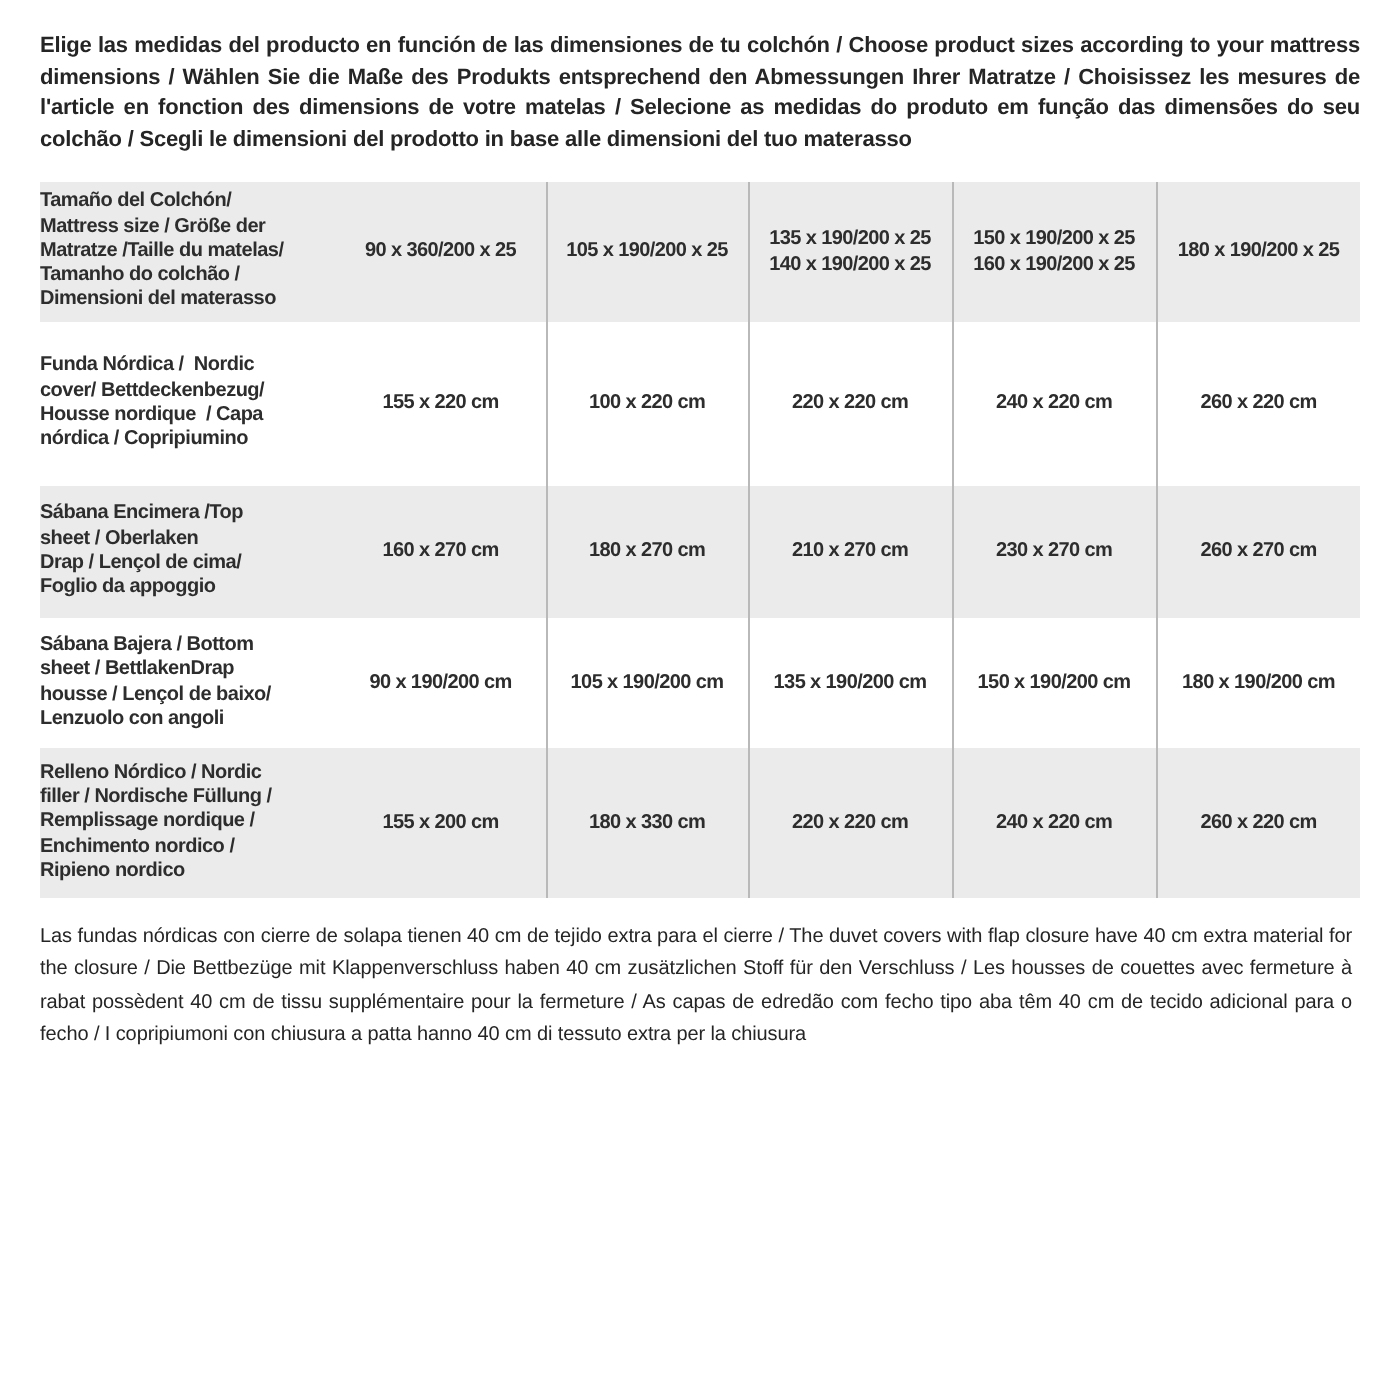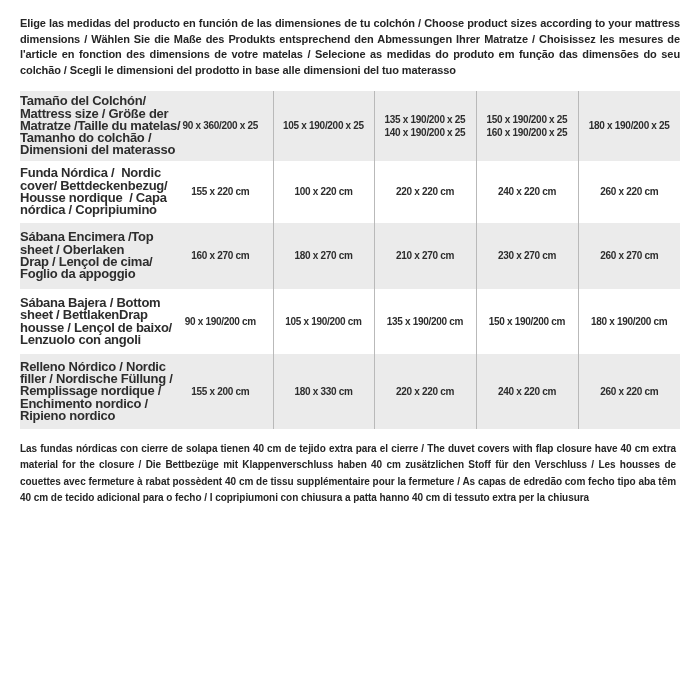"Tamaño del Colchón/" td.label { font-size: 13px -> 10px }
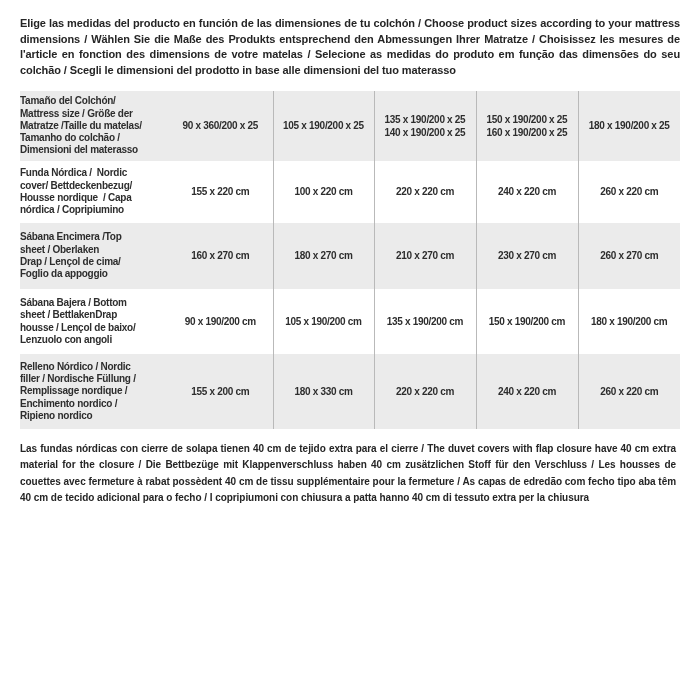"Funda Nórdica / Nordic" tr { height: 62px -> 82px }
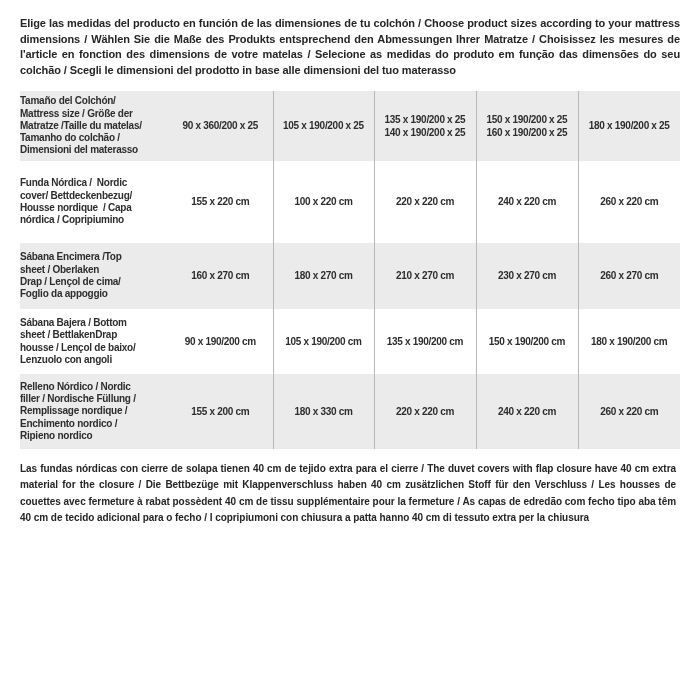"Las fundas nórdicas con cierre" .footnote { font-weight: 700 -> 400 }
